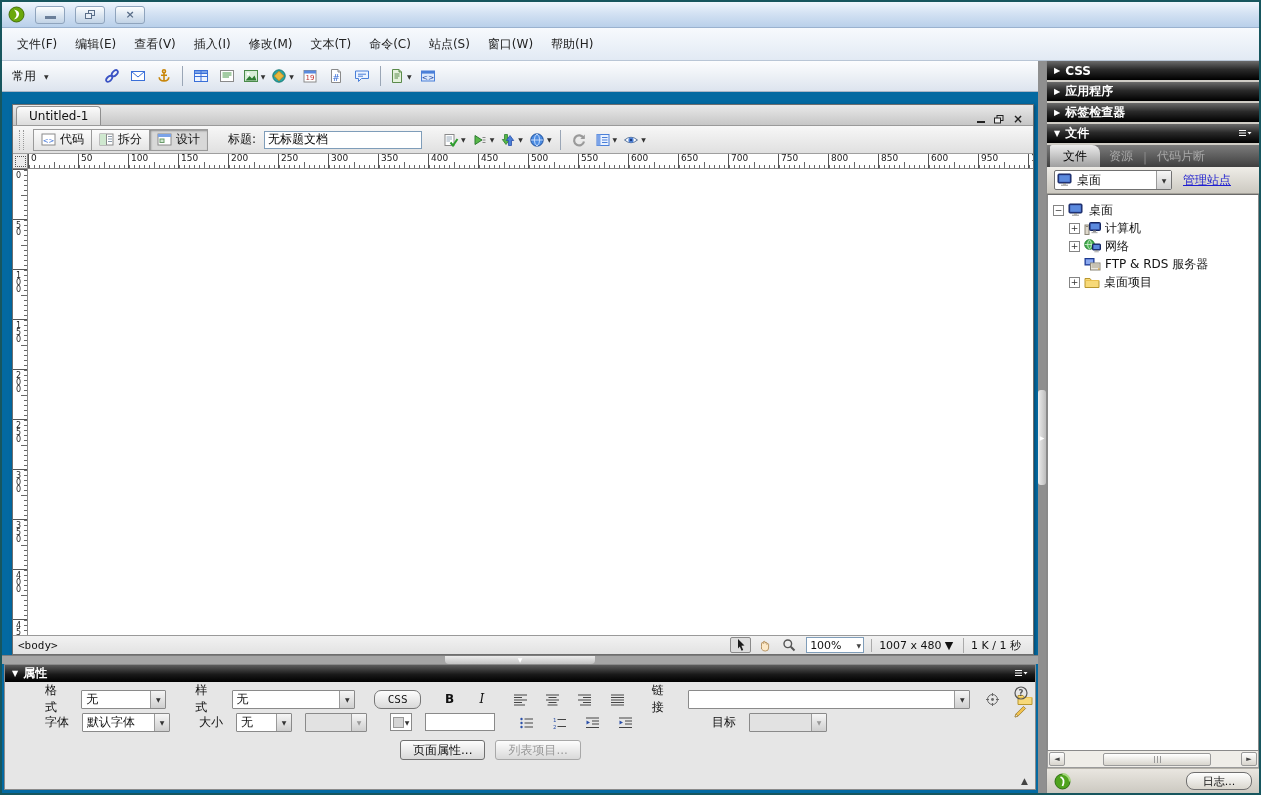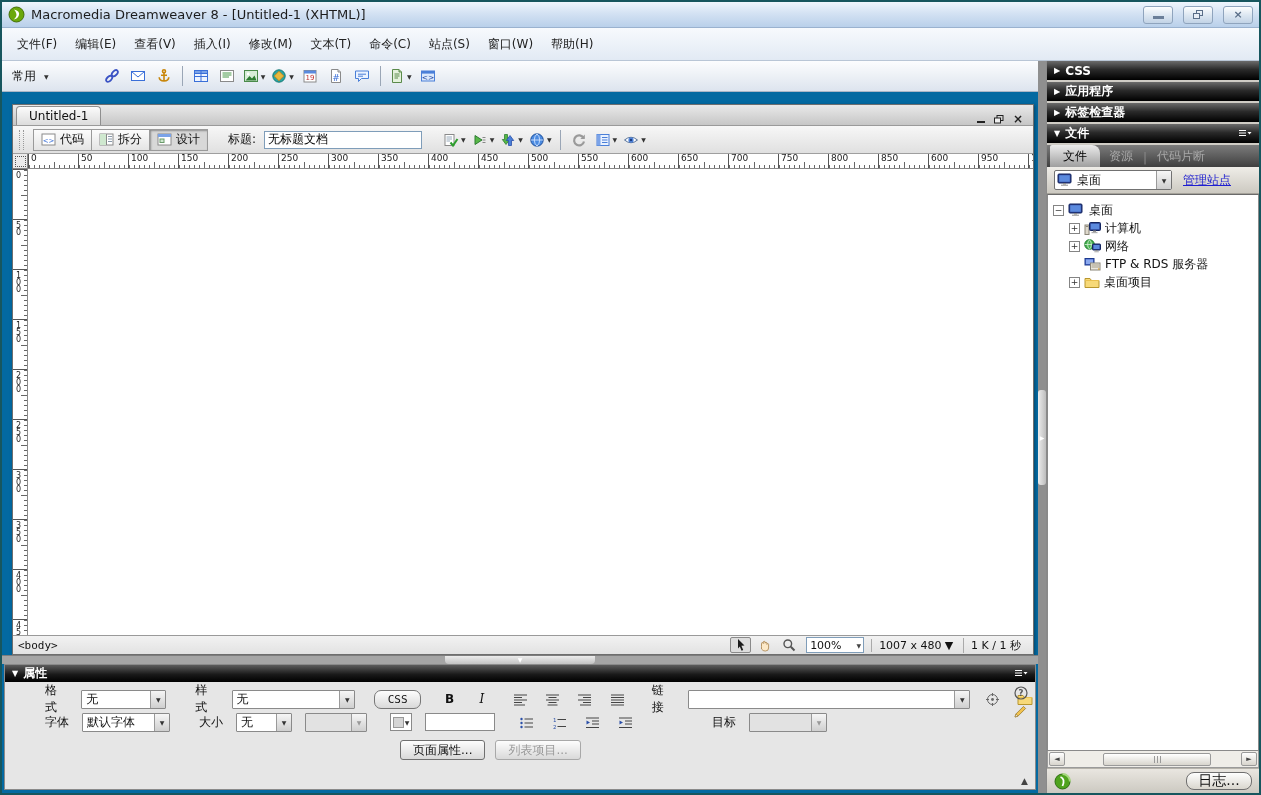"Macromedia Dreamweaver 8 - [Untitled-1" span.title { html: <span>Macromedia Dreamweaver 8 - [Untitled-1 (XHTML)]</span> -> none }
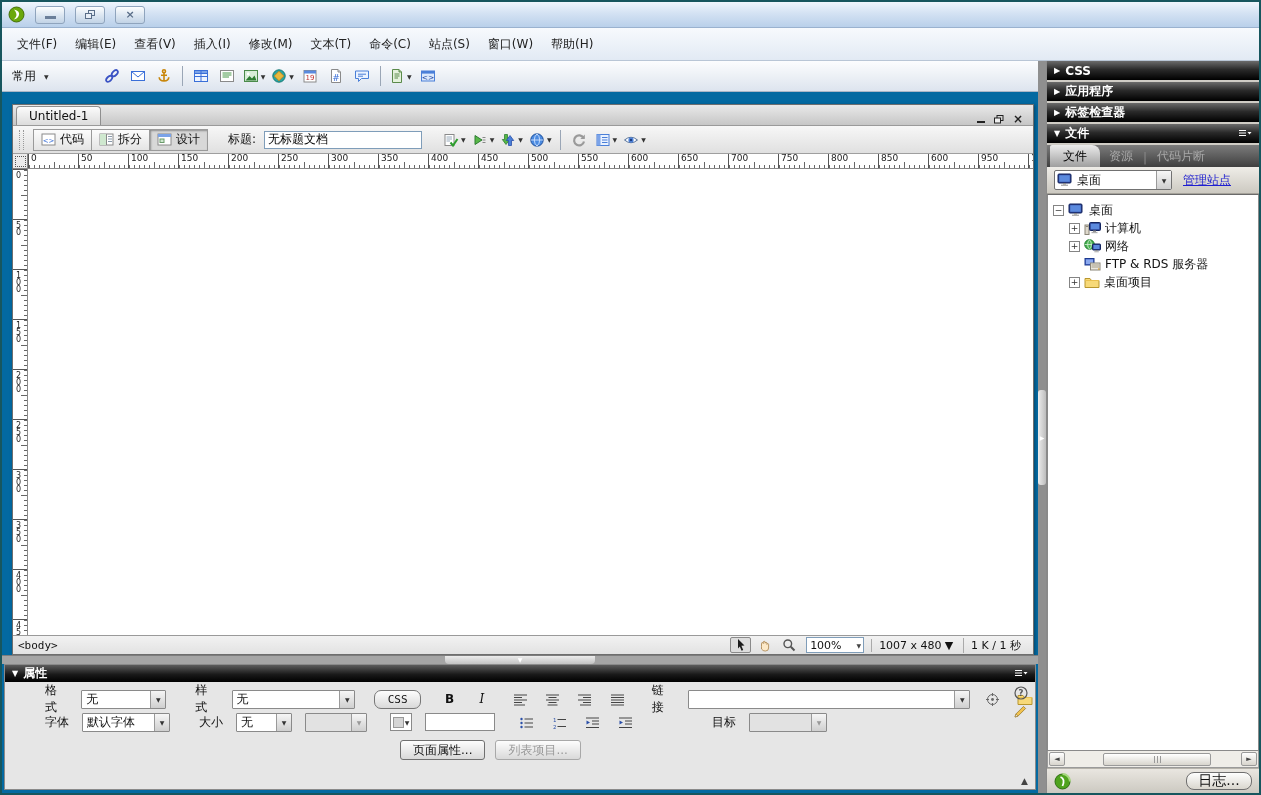"日志..." .logbtn { font-size: 14px -> 11px }
